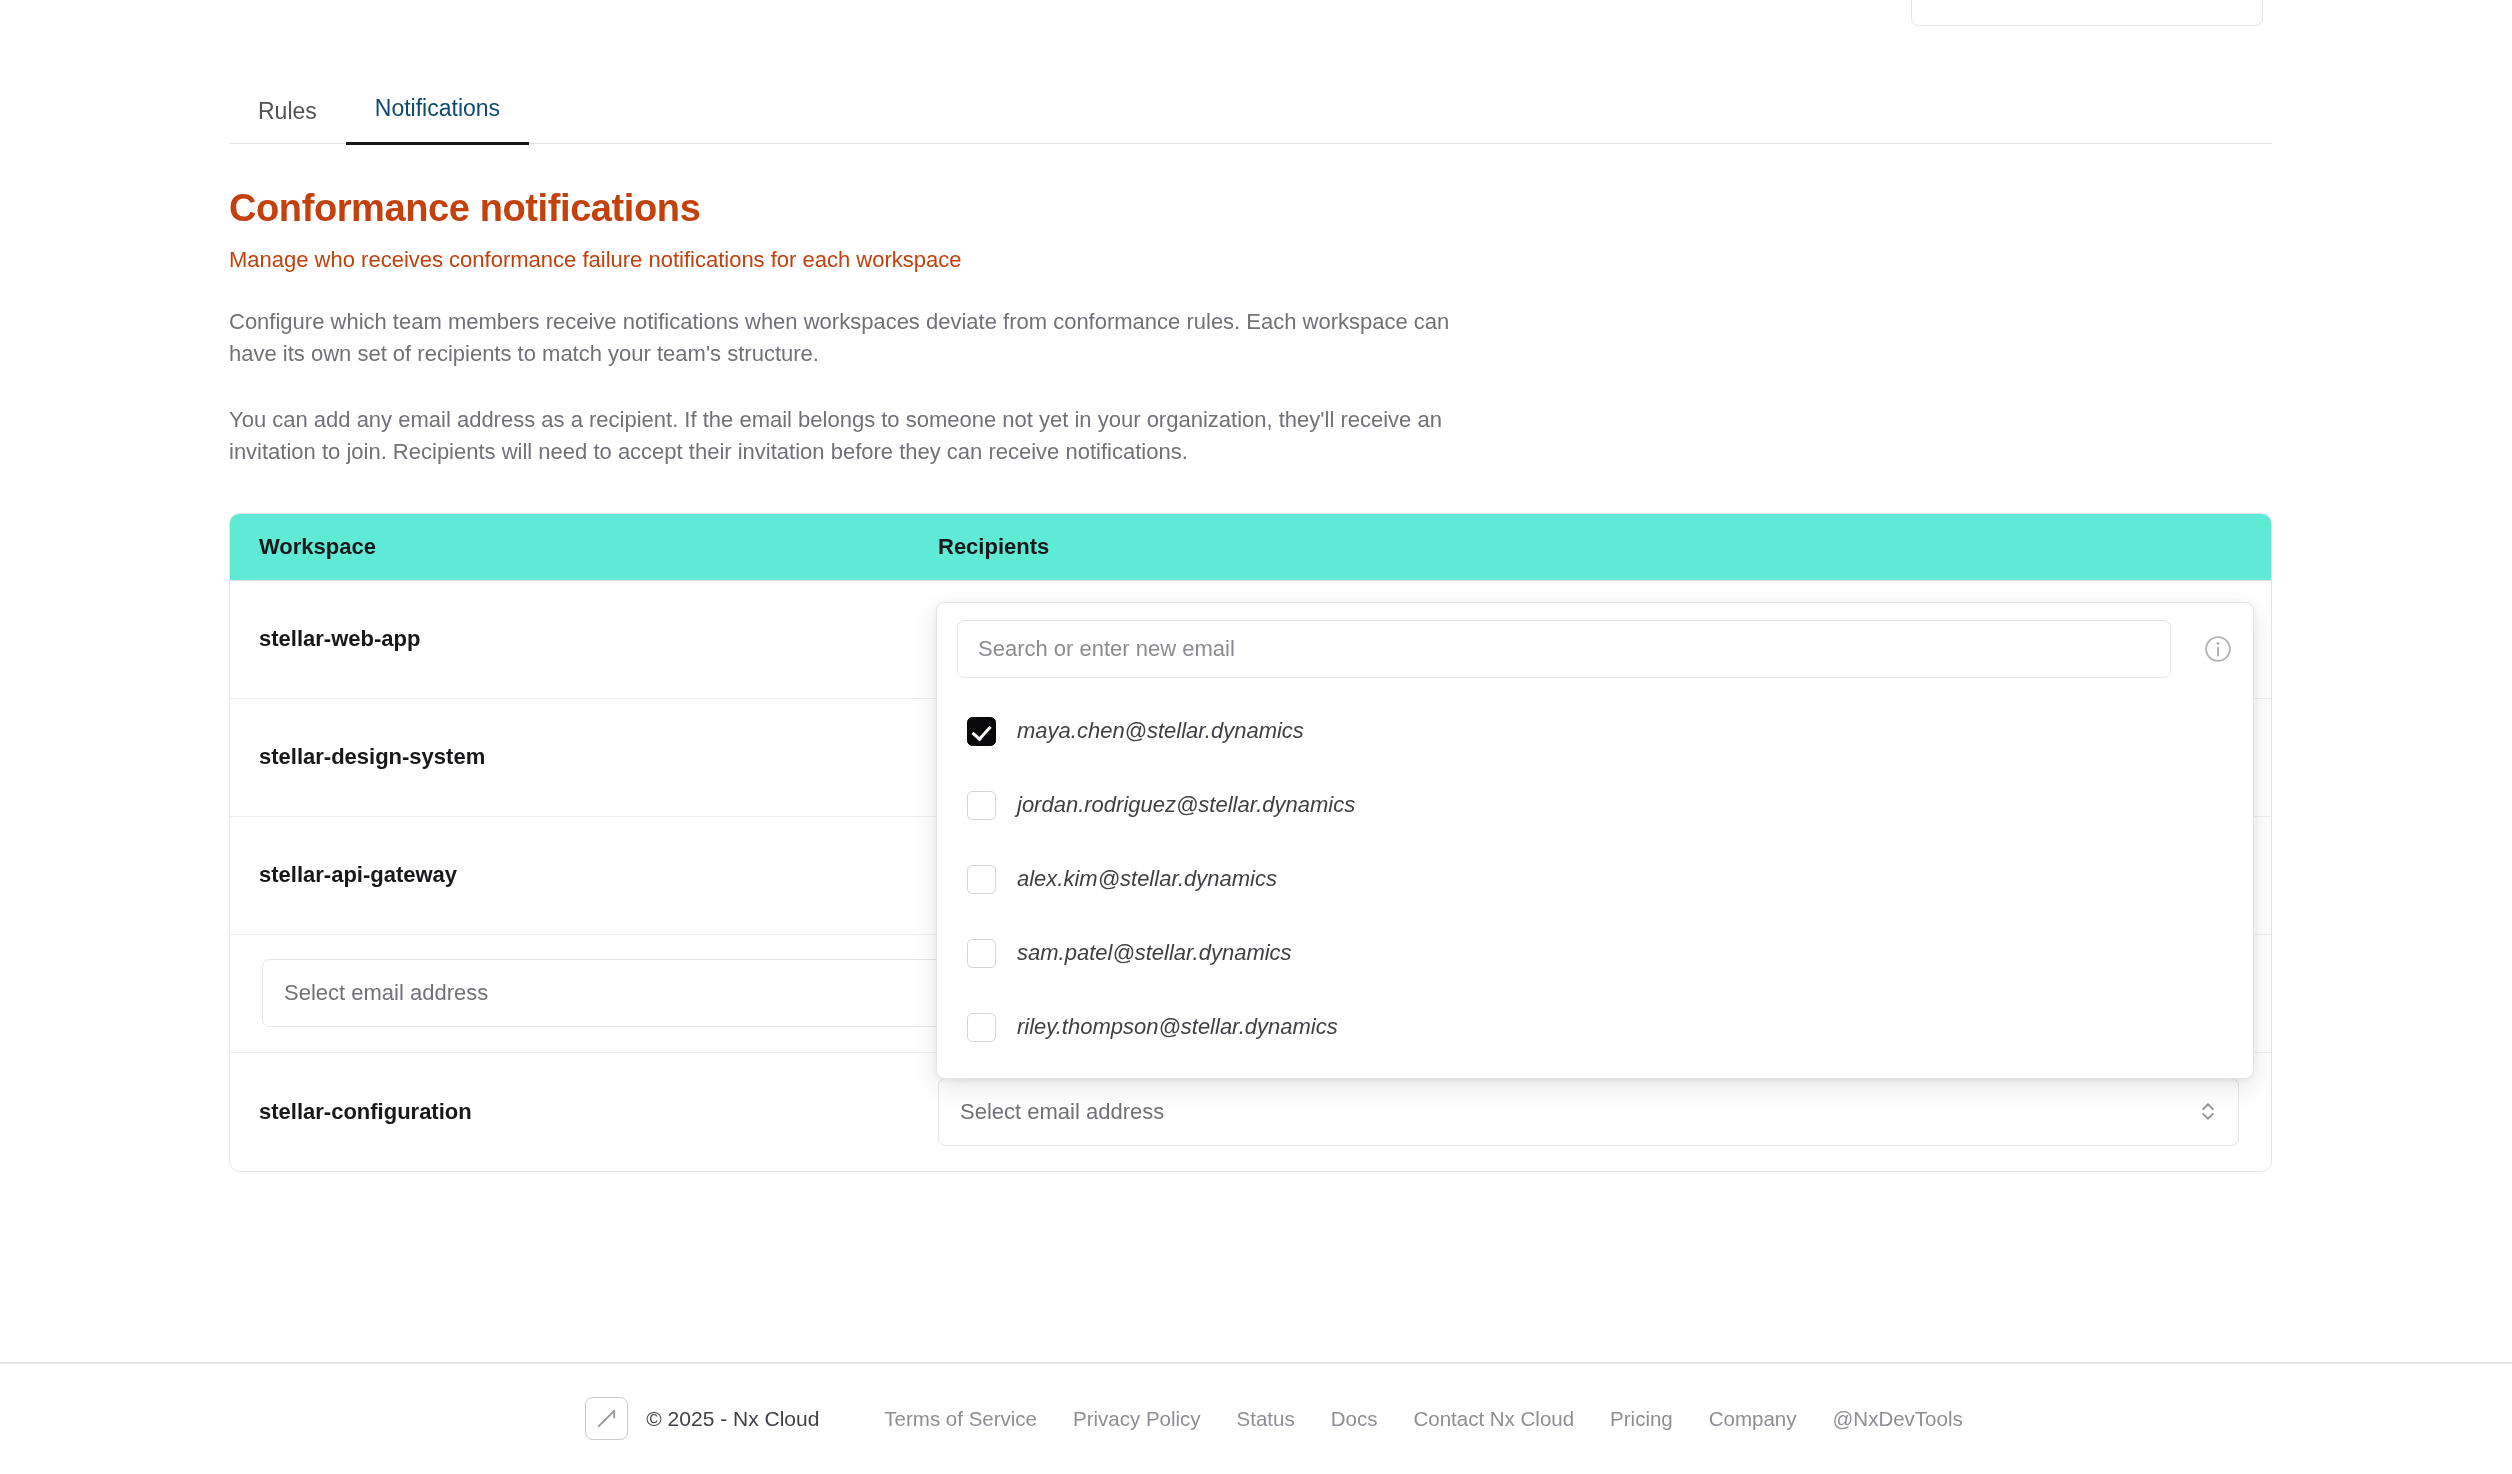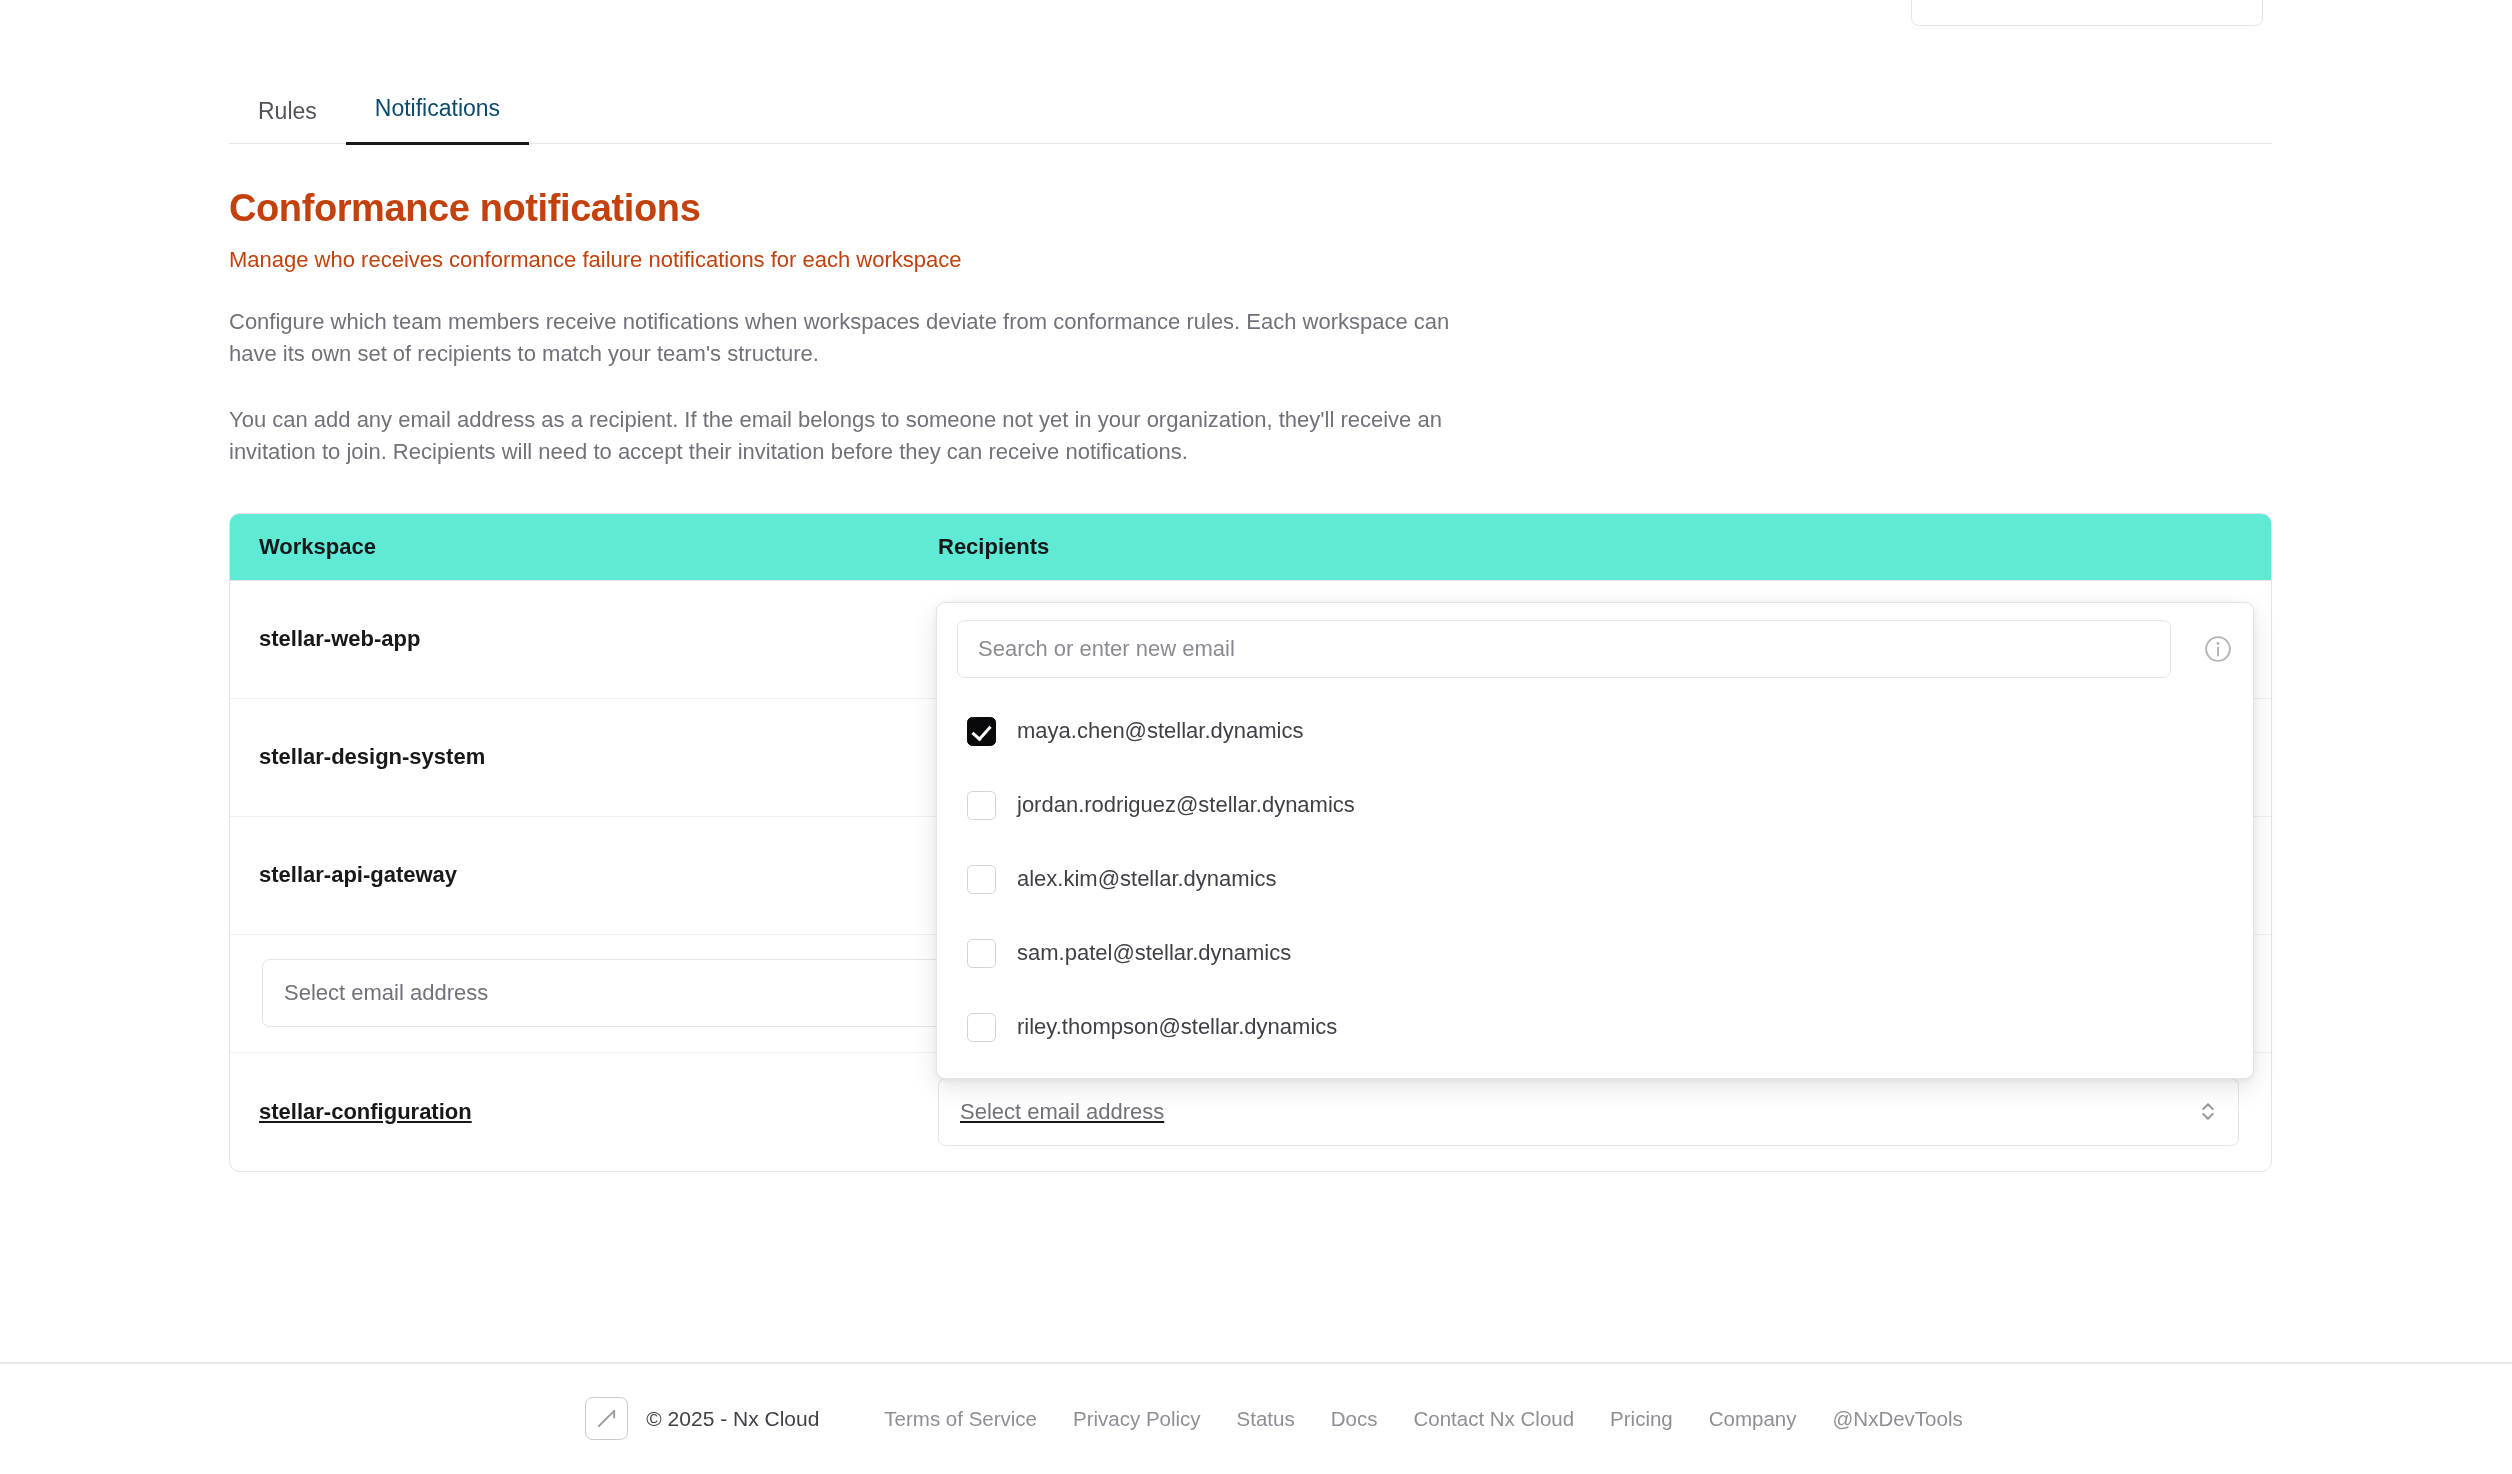"maya.chen@stellar.dynamics" .dd-list { font-style: none -> italic }
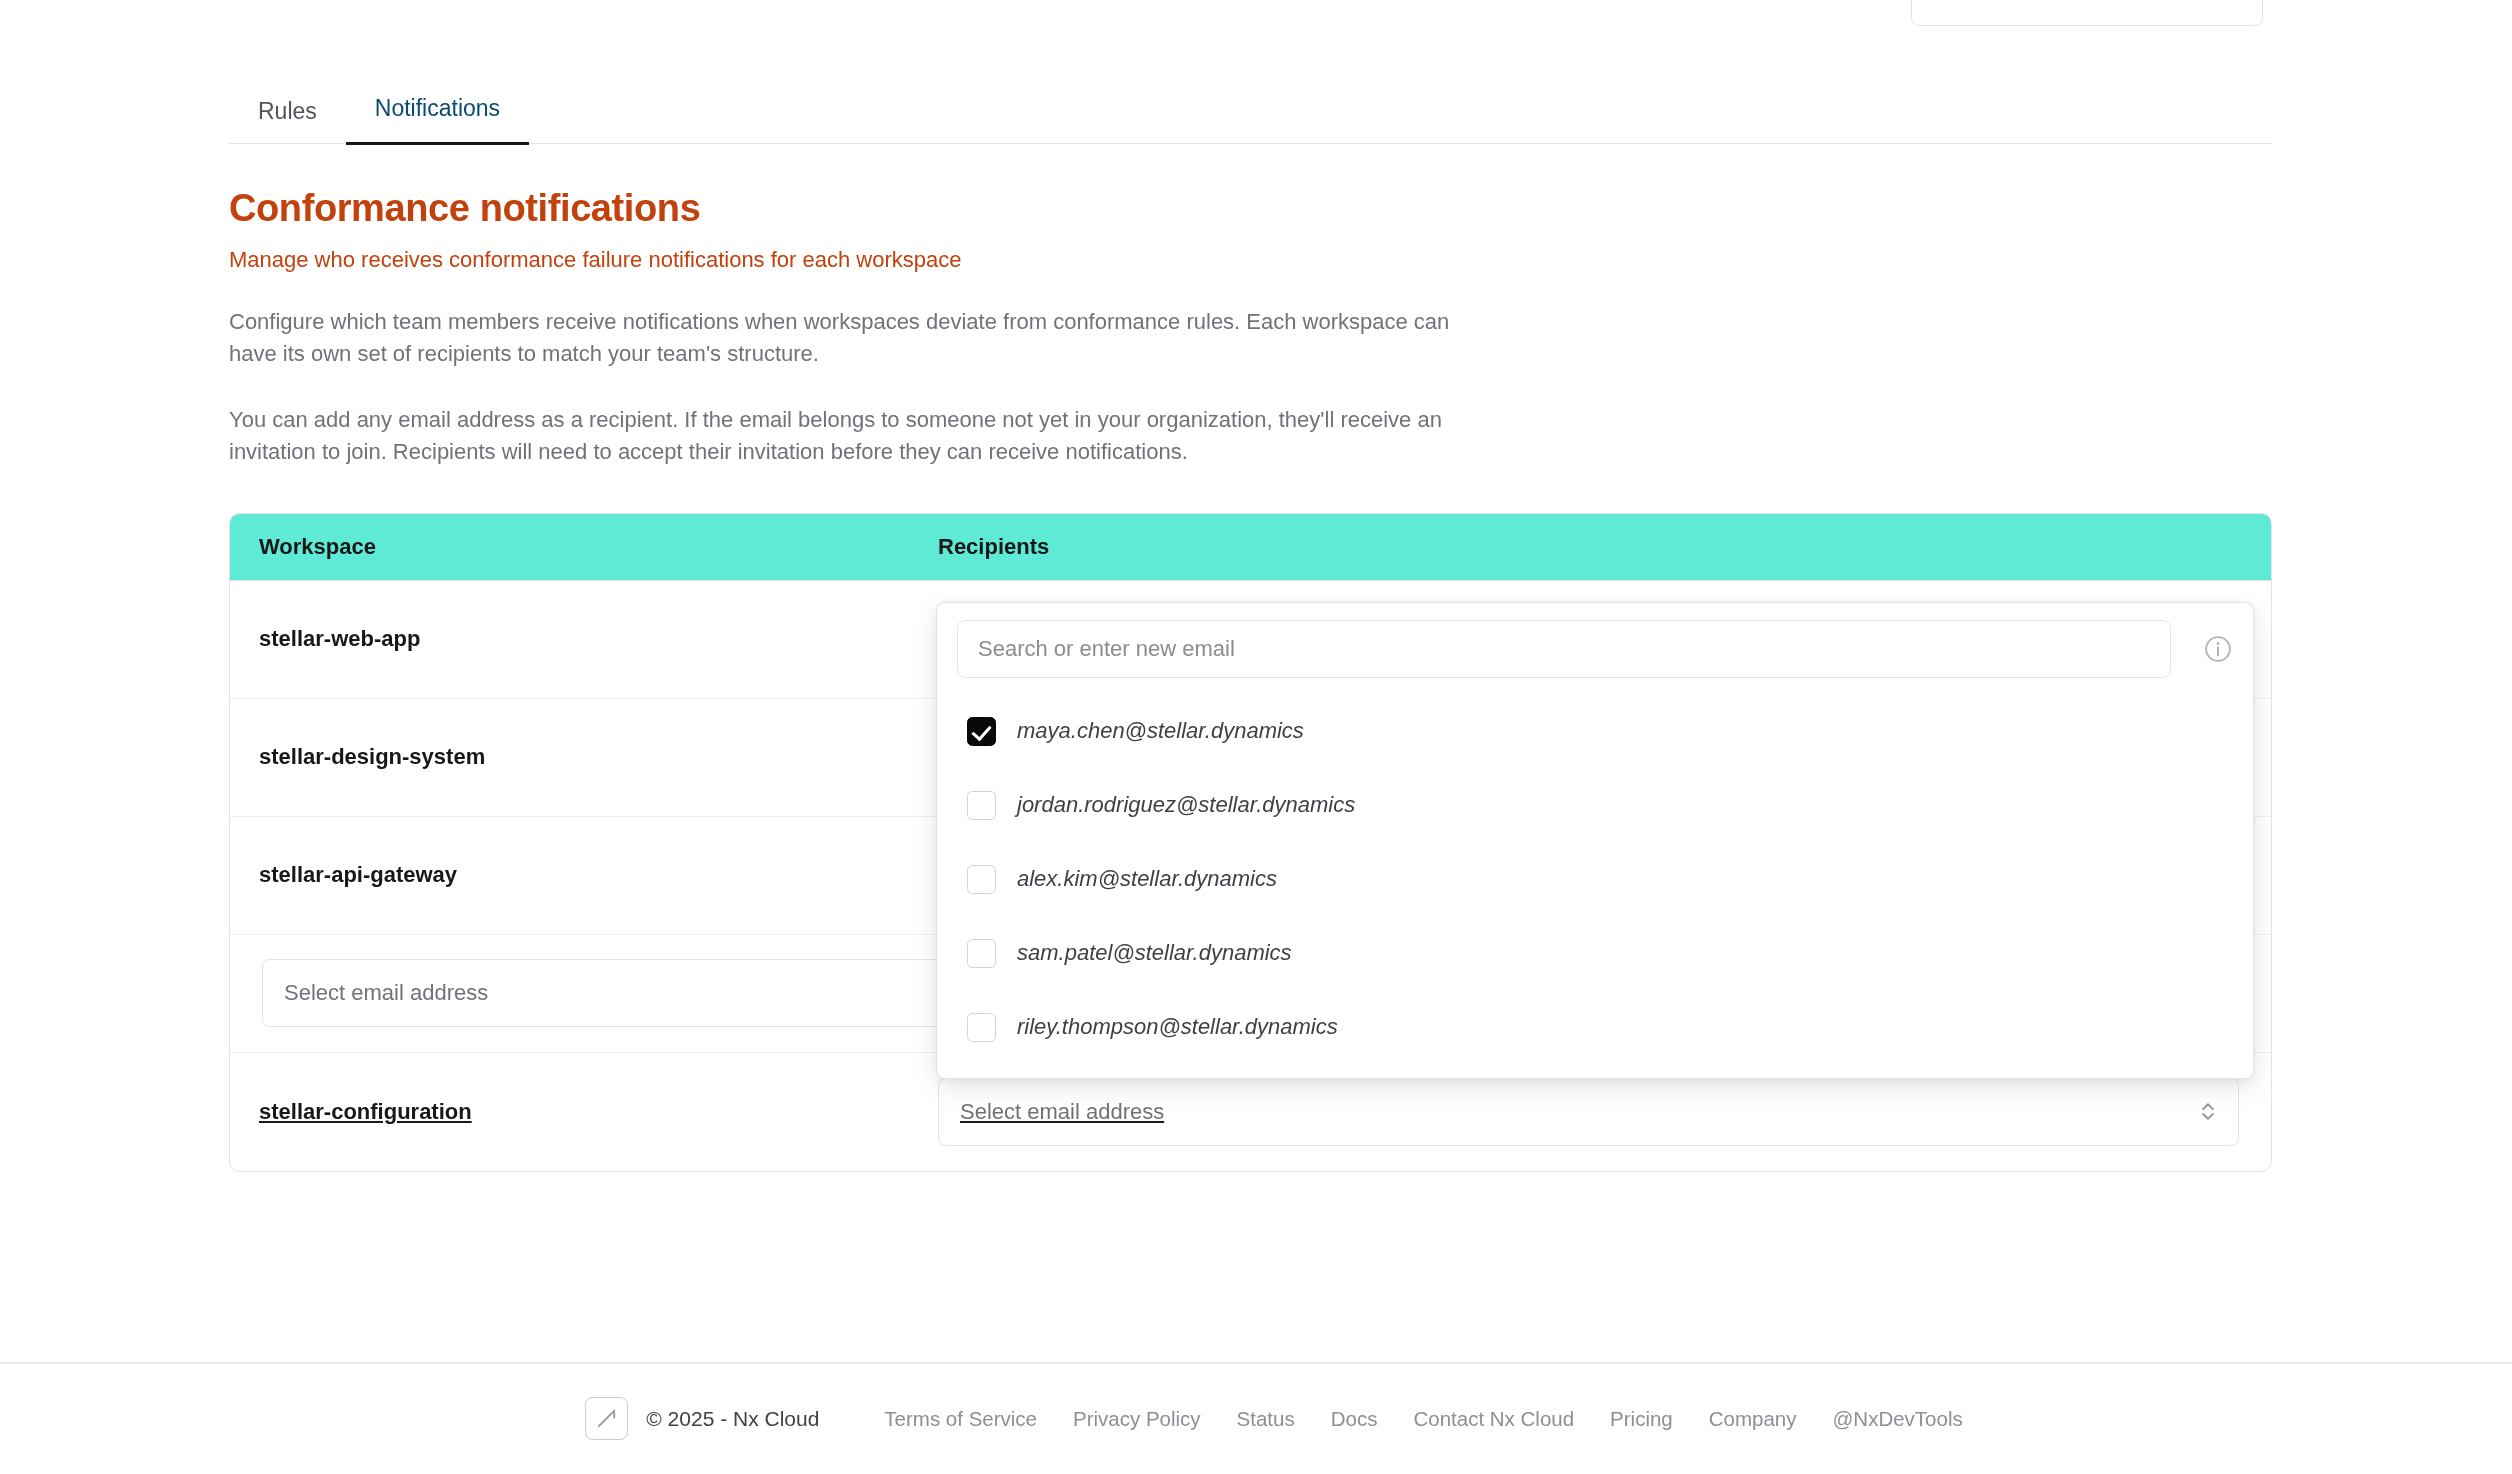"stellar-configuration" .trow:last-child { text-decoration: underline -> none }
